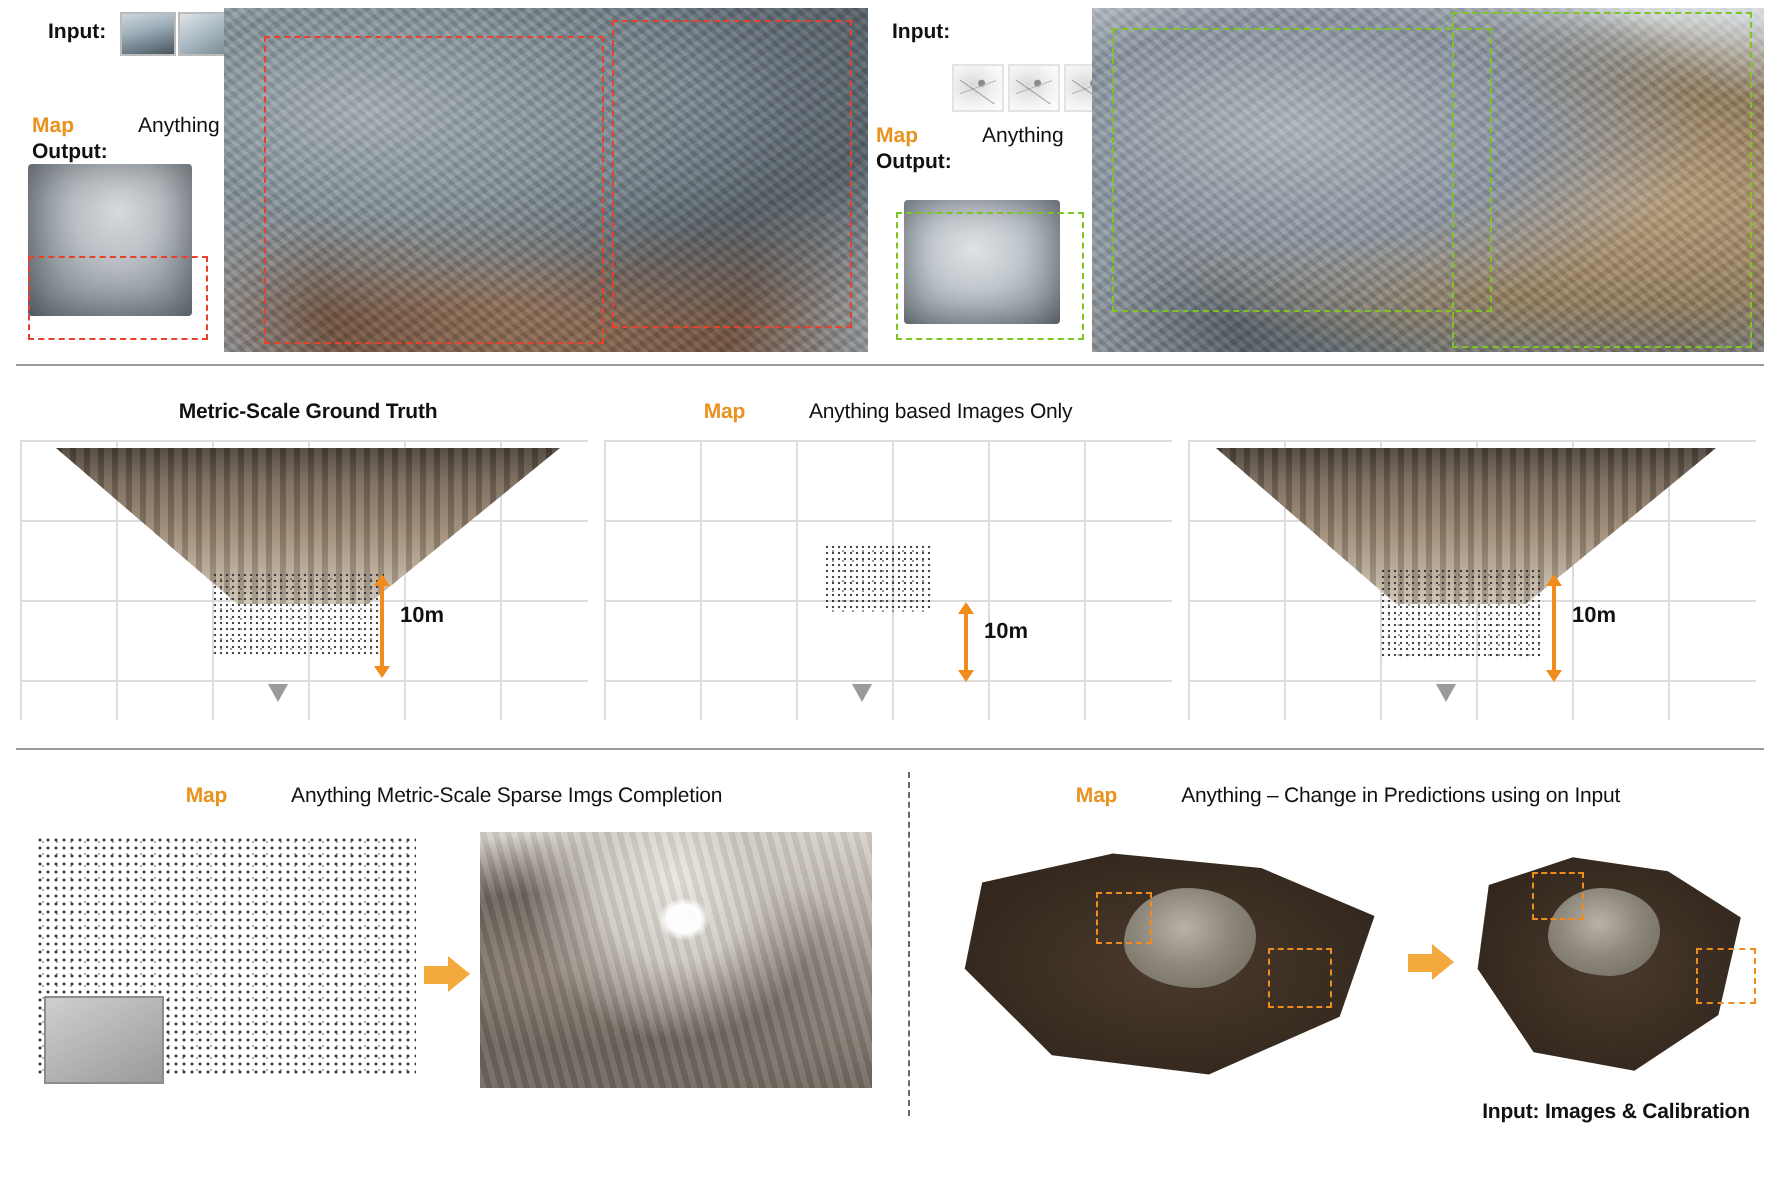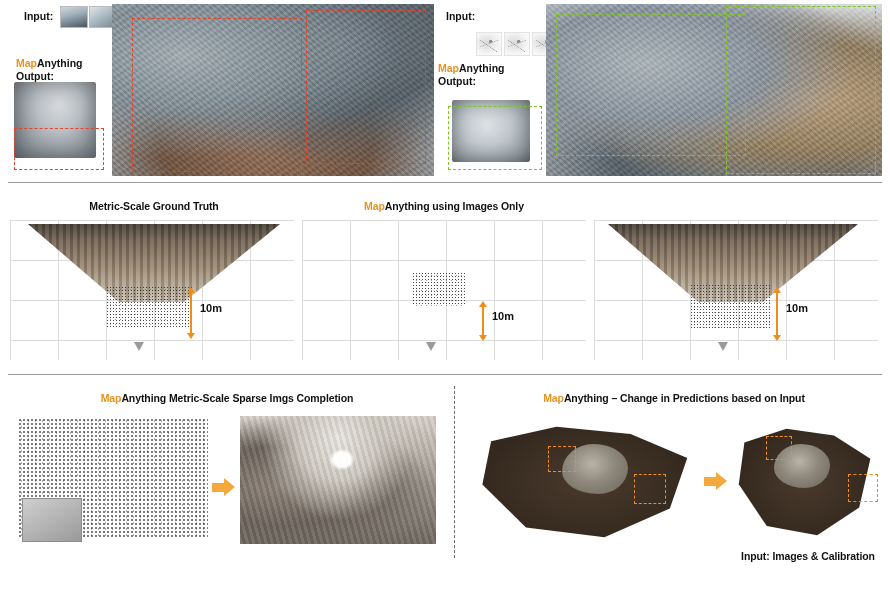"Anything" .brand-rest { font-weight: bold -> normal; margin-left: none -> 32px }
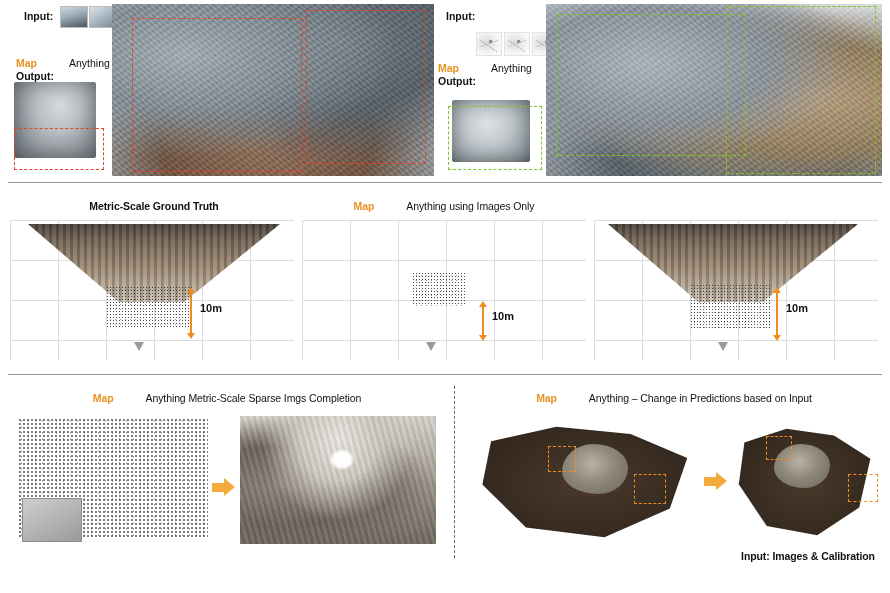"Anything using Images Only" span.brand-rest { text: using -> based }
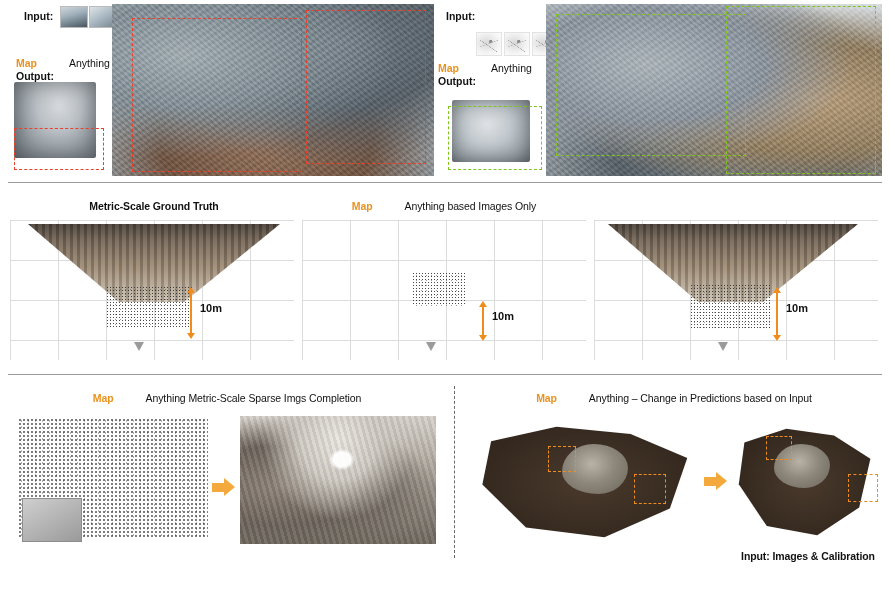"Anything – Change in Predictions" span.brand-rest { text: based -> using }
